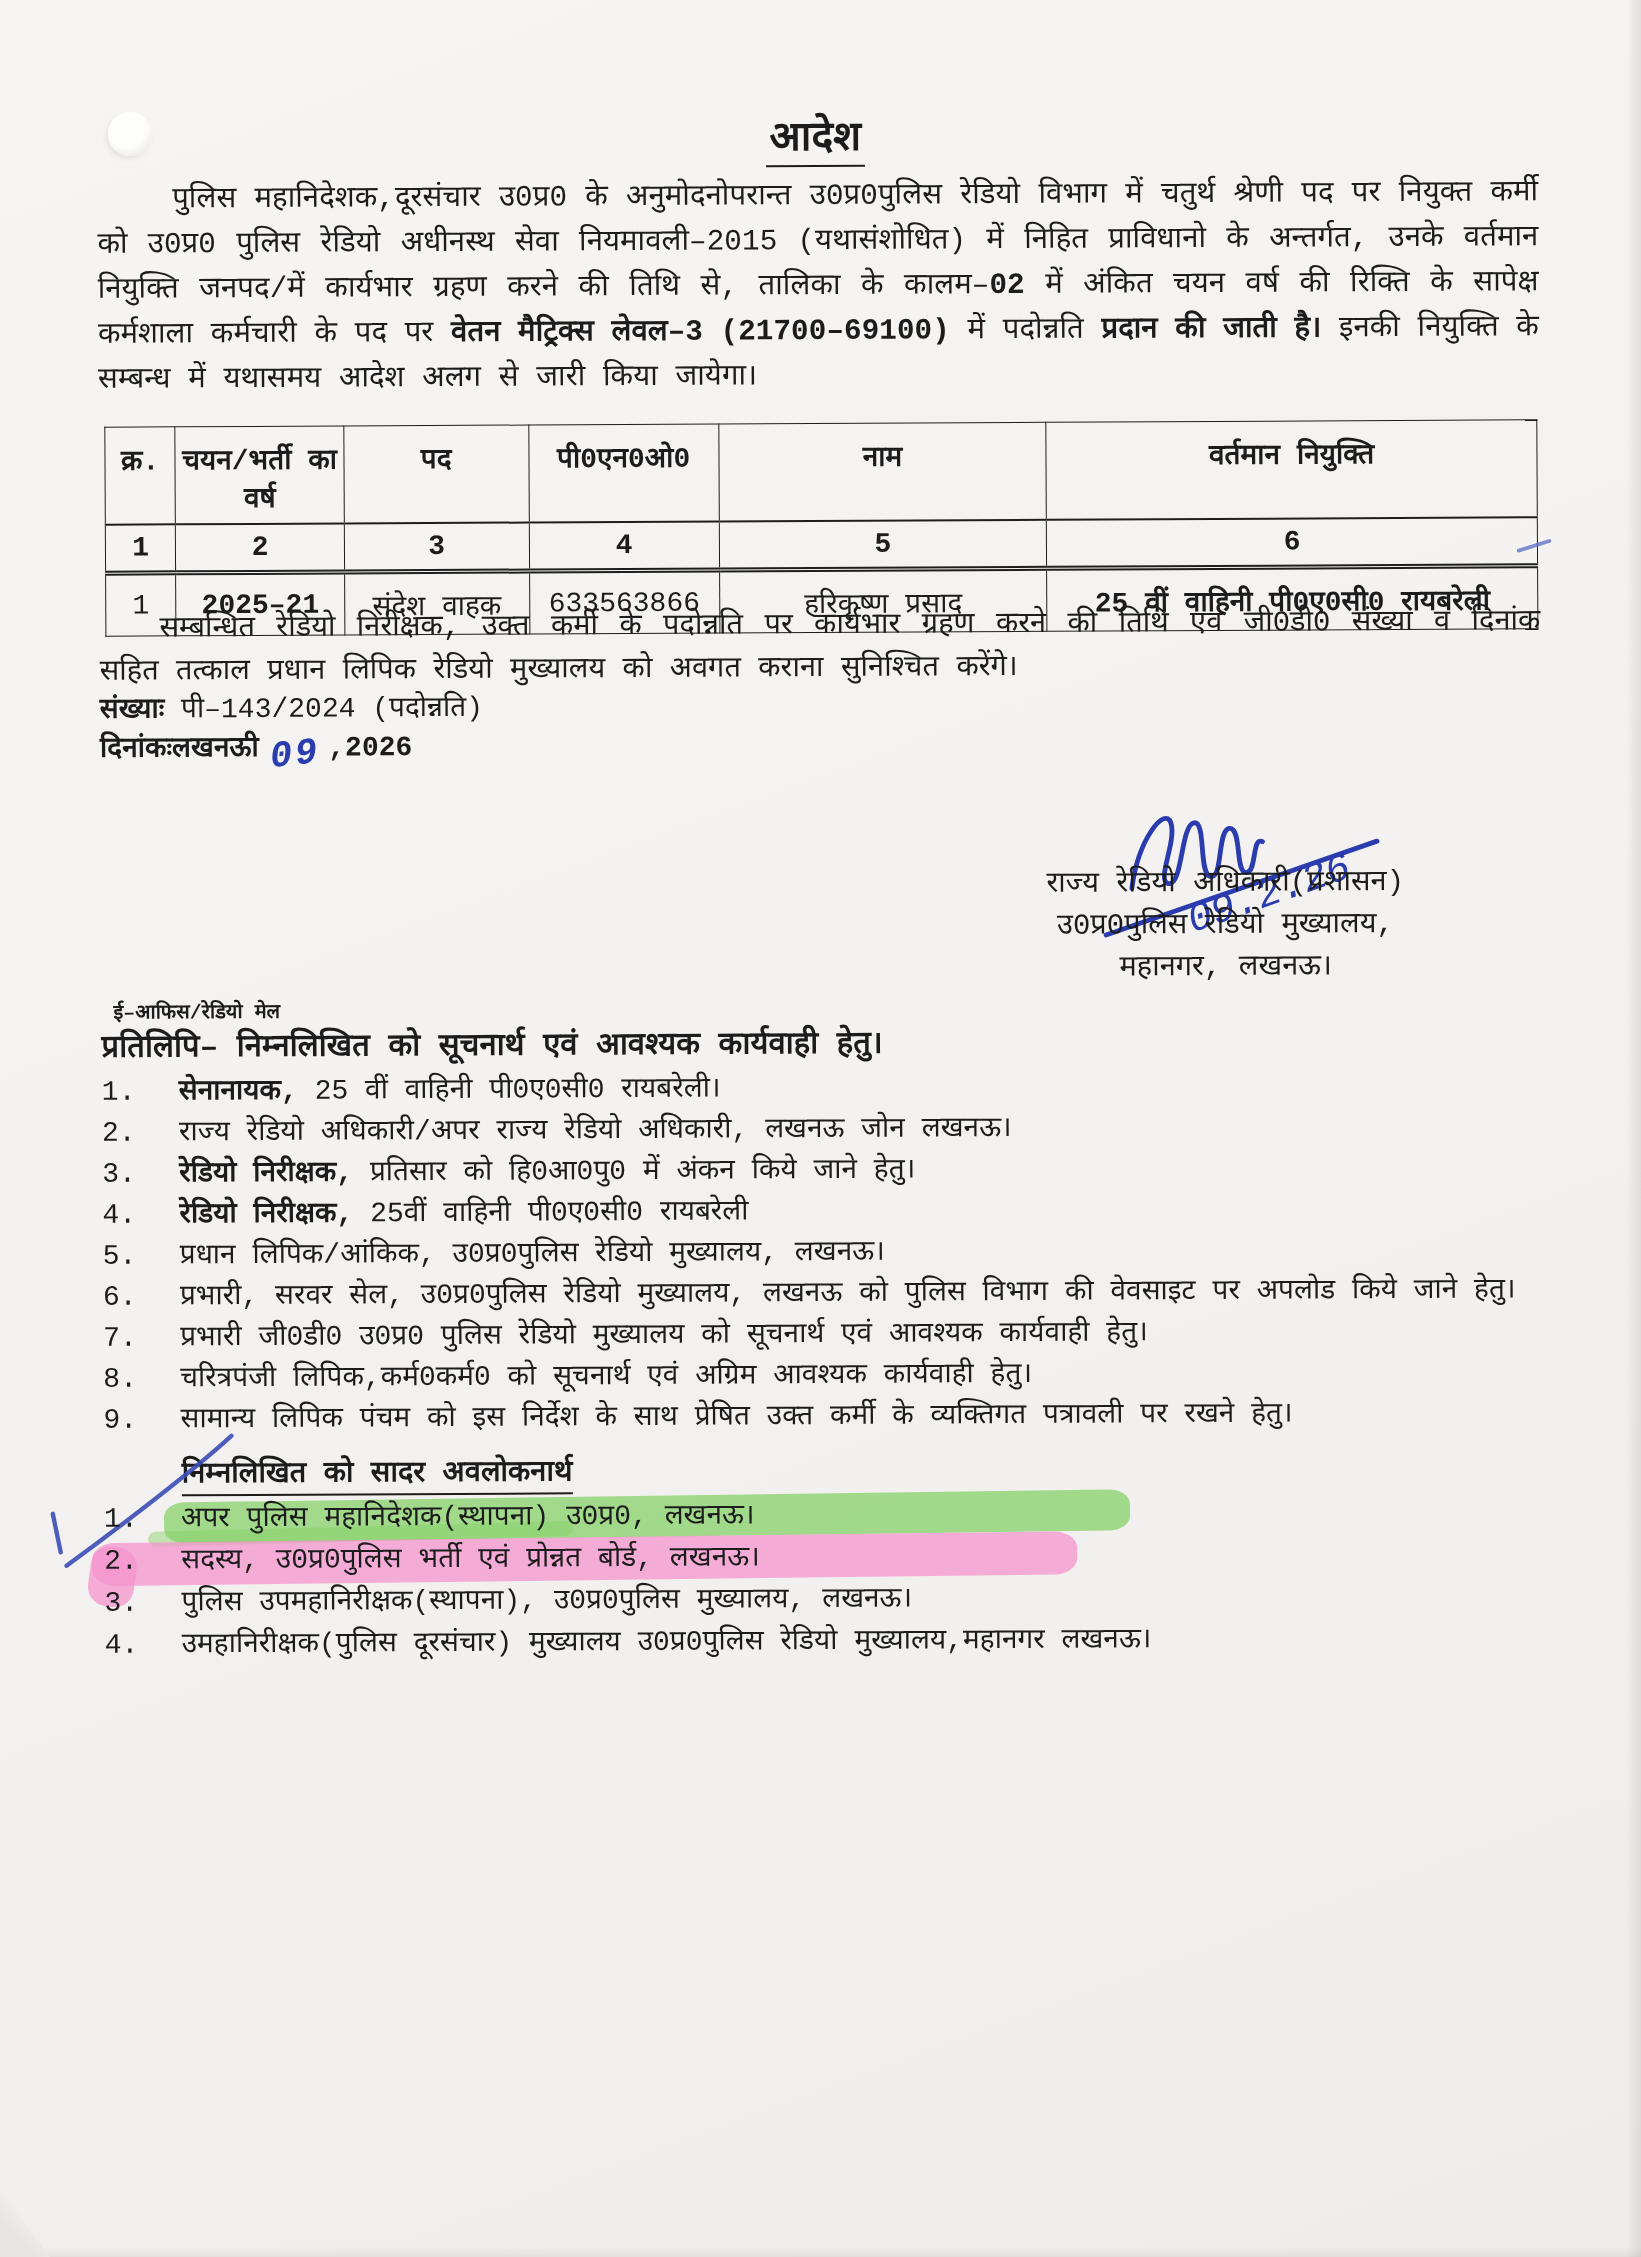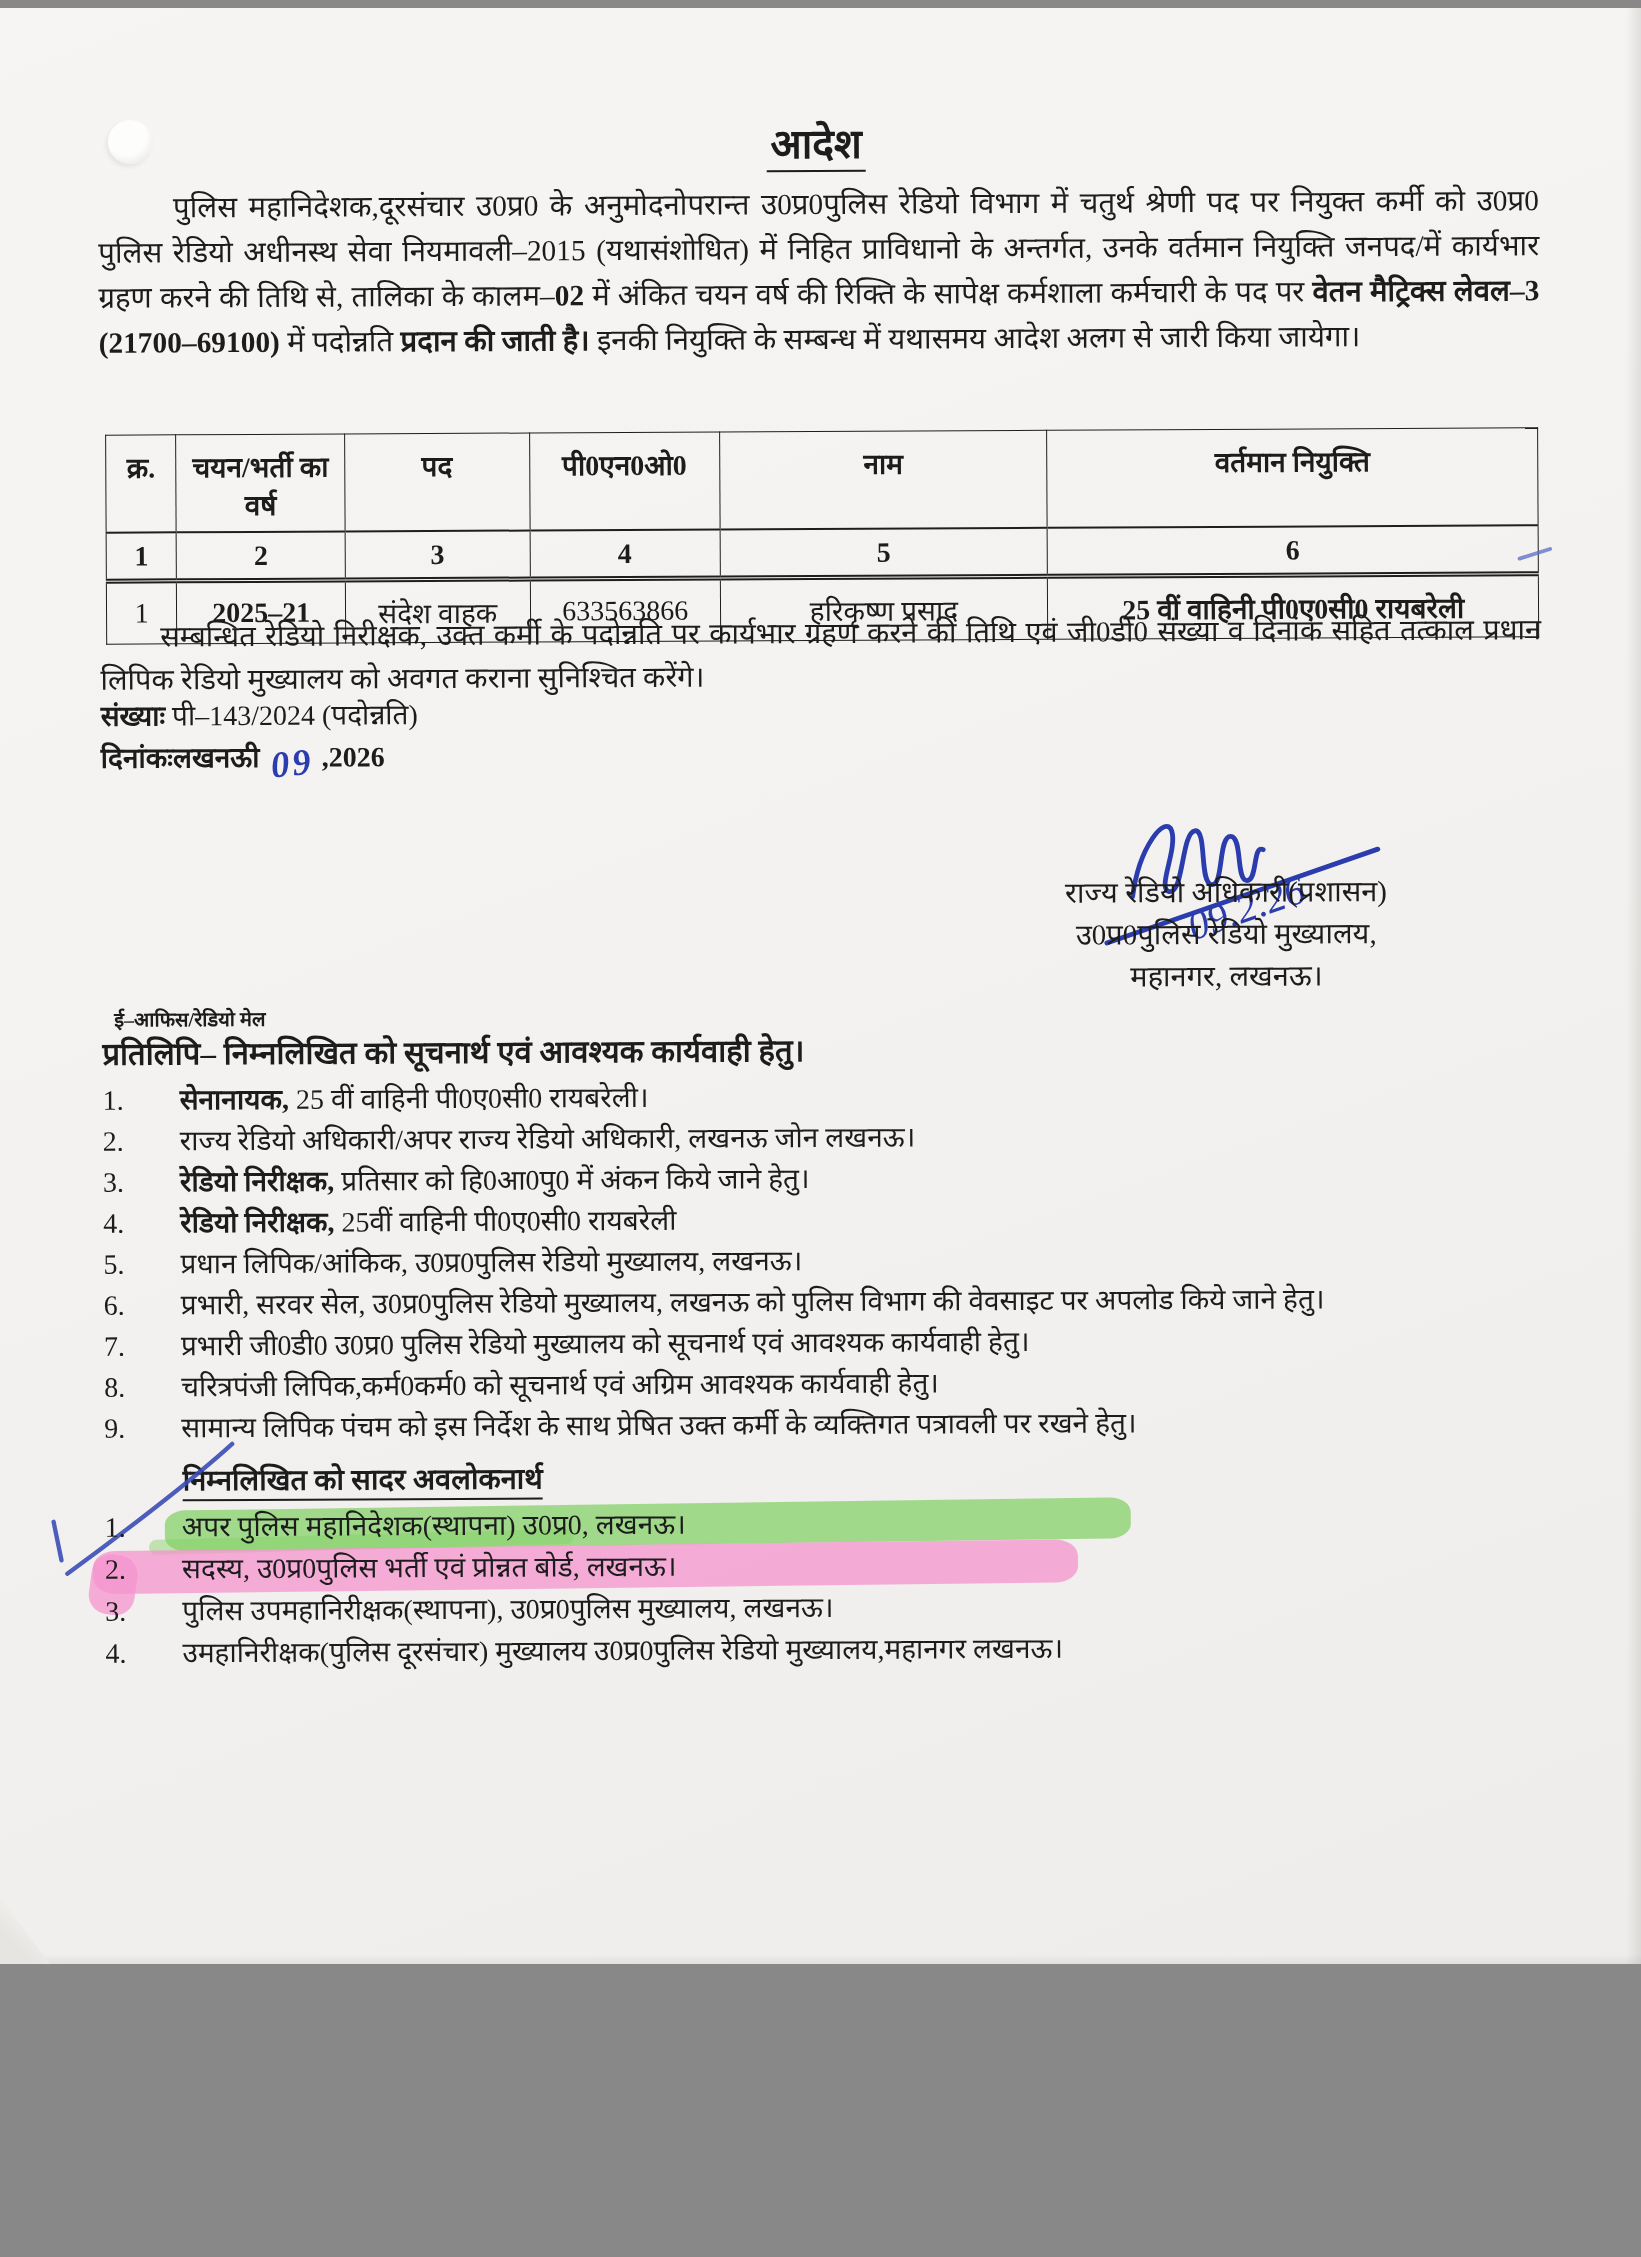"आदेश" .page { font-family: Liberation Serif, serif -> Liberation Mono, monospace; height: 1956px -> 2257px; margin: 8px auto -> 0 auto }
